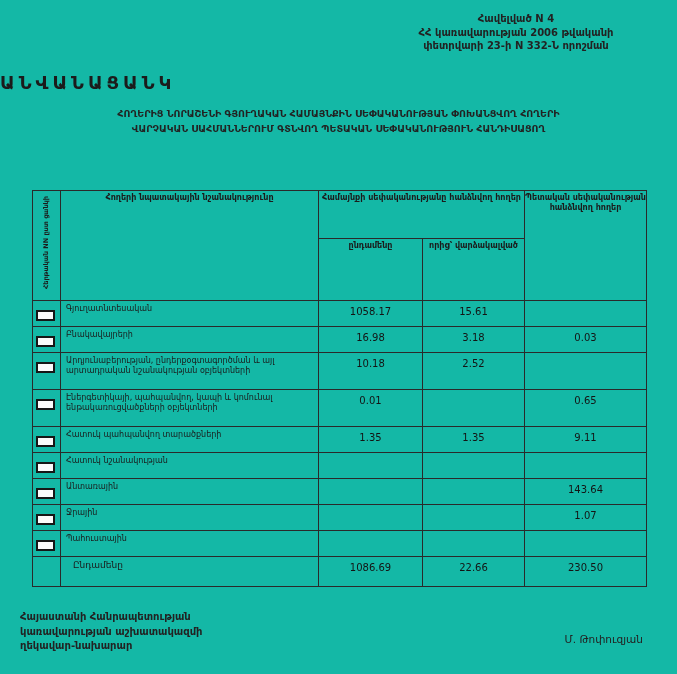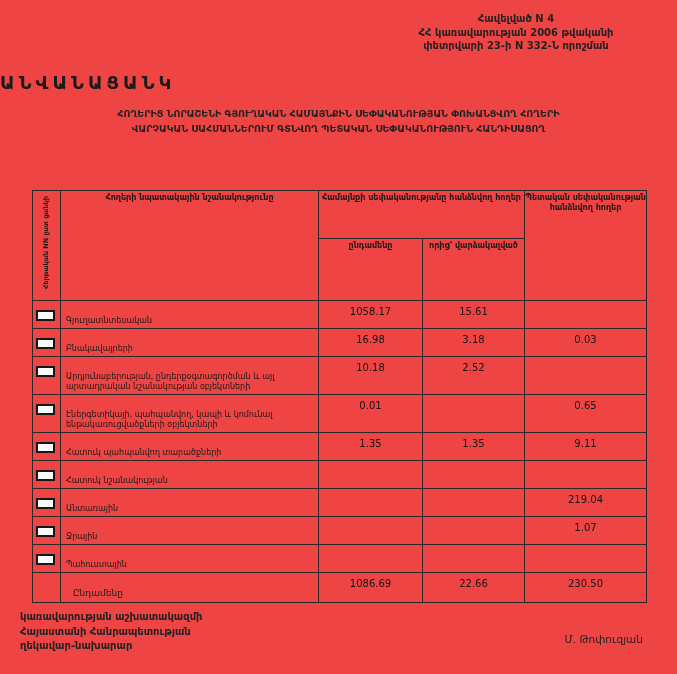"Հավելված N 4" .page { background: #ef4444 -> #14b8a6 }
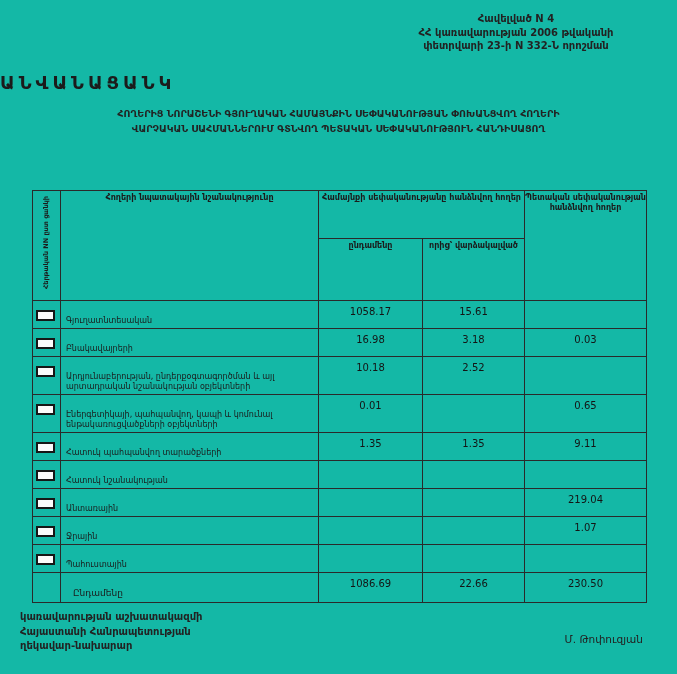"Գյուղատնտեսական" td.label { padding: 15px 4px 2px 5px -> 3px 4px 2px 5px }
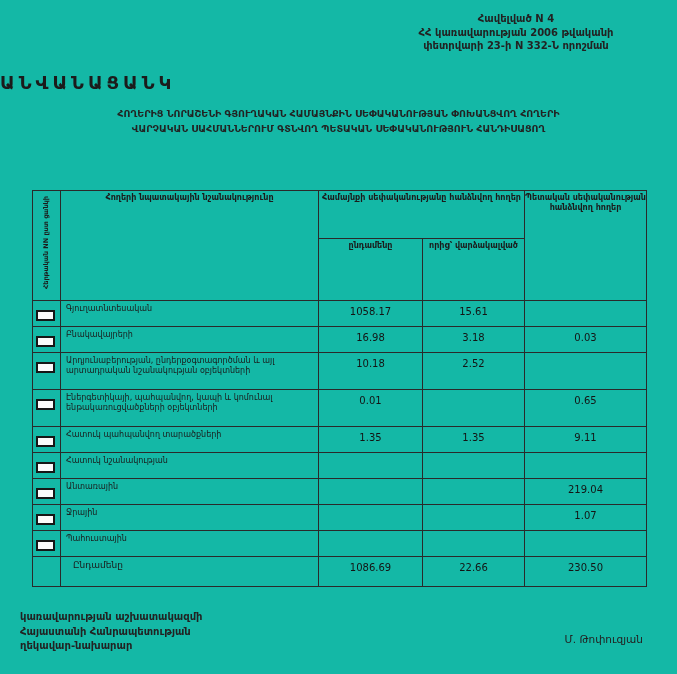"219.04" td.num { text: 219.04 -> 143.64 }
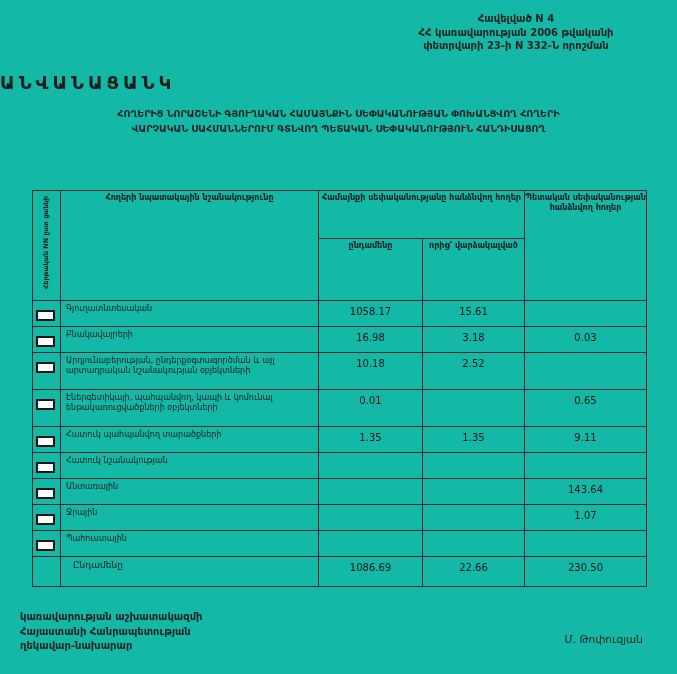"կառավարության աշխատակազմի" div { order: before "Հայաստանի Հանրապետության" -> after "Հայաստանի Հանրապետության" }
